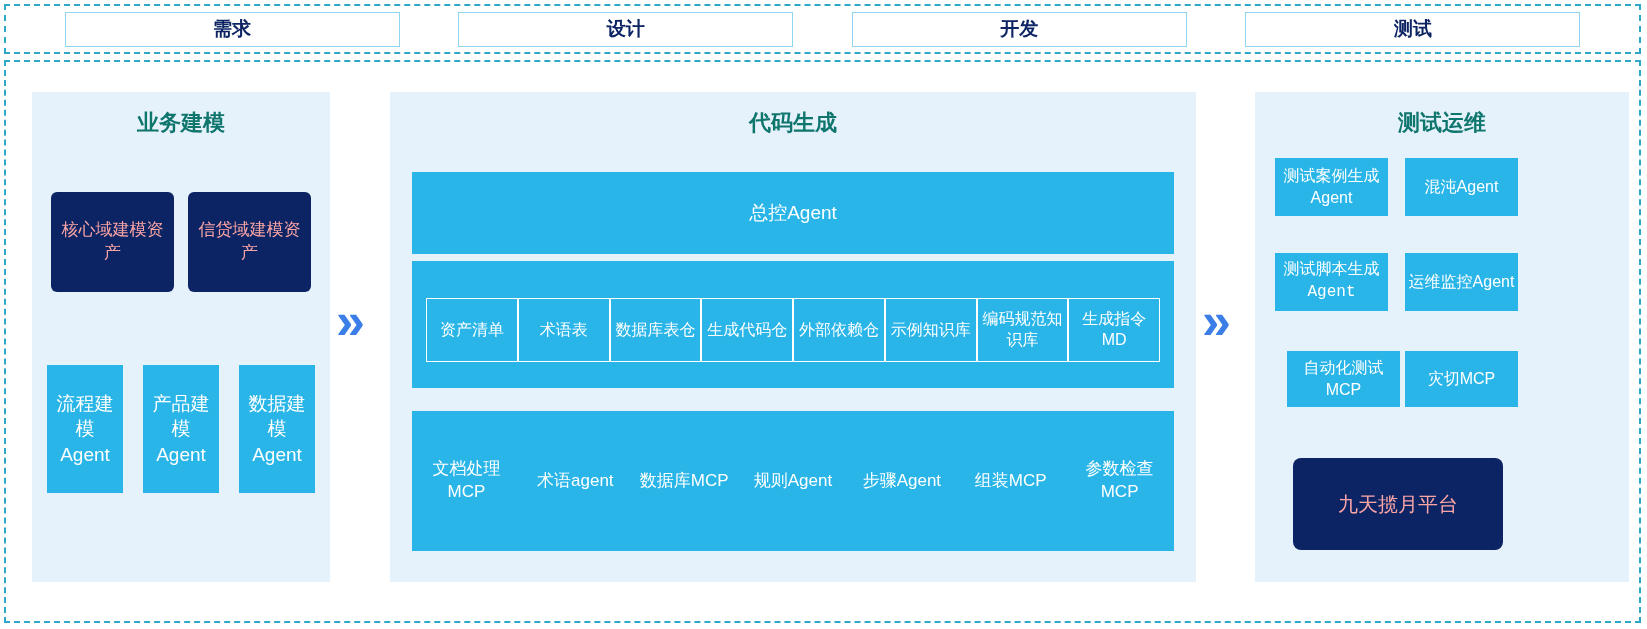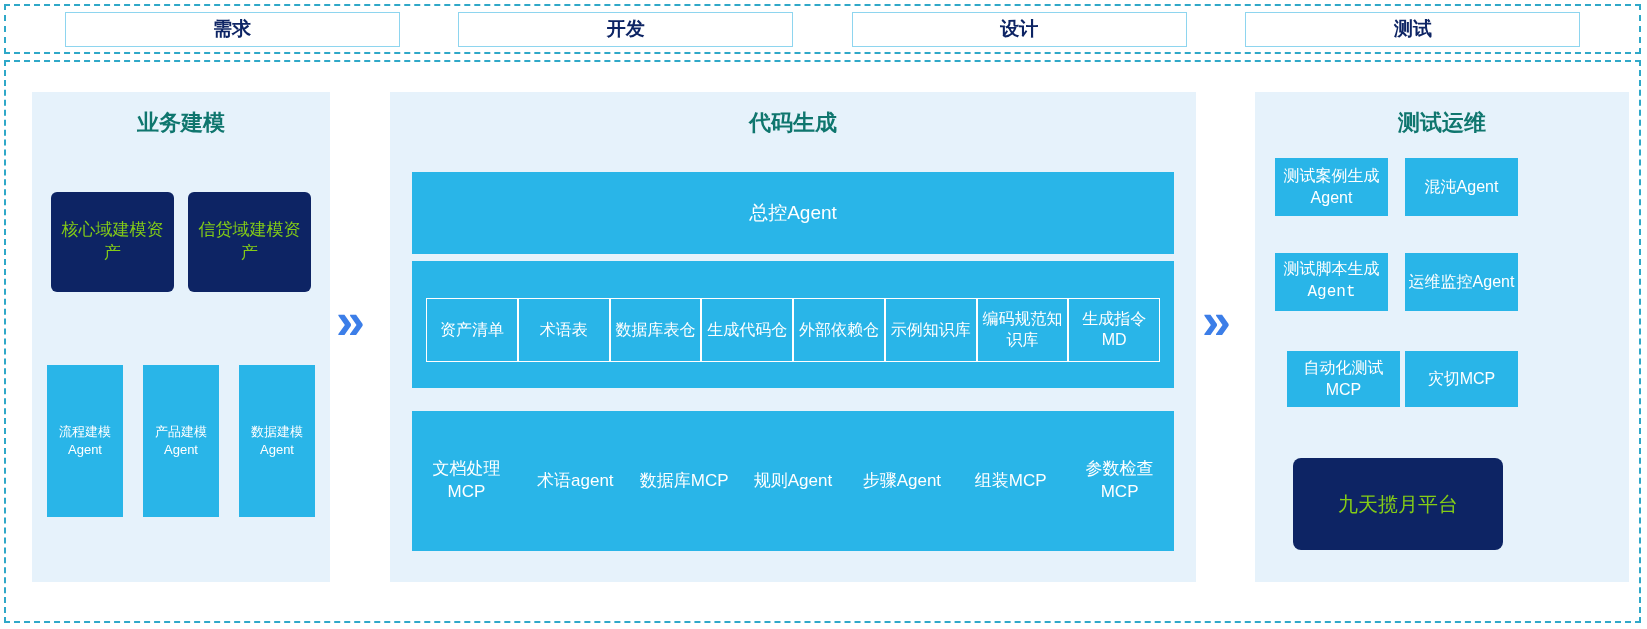"开发" div.phase-box { order: before "设计" -> after "设计" }
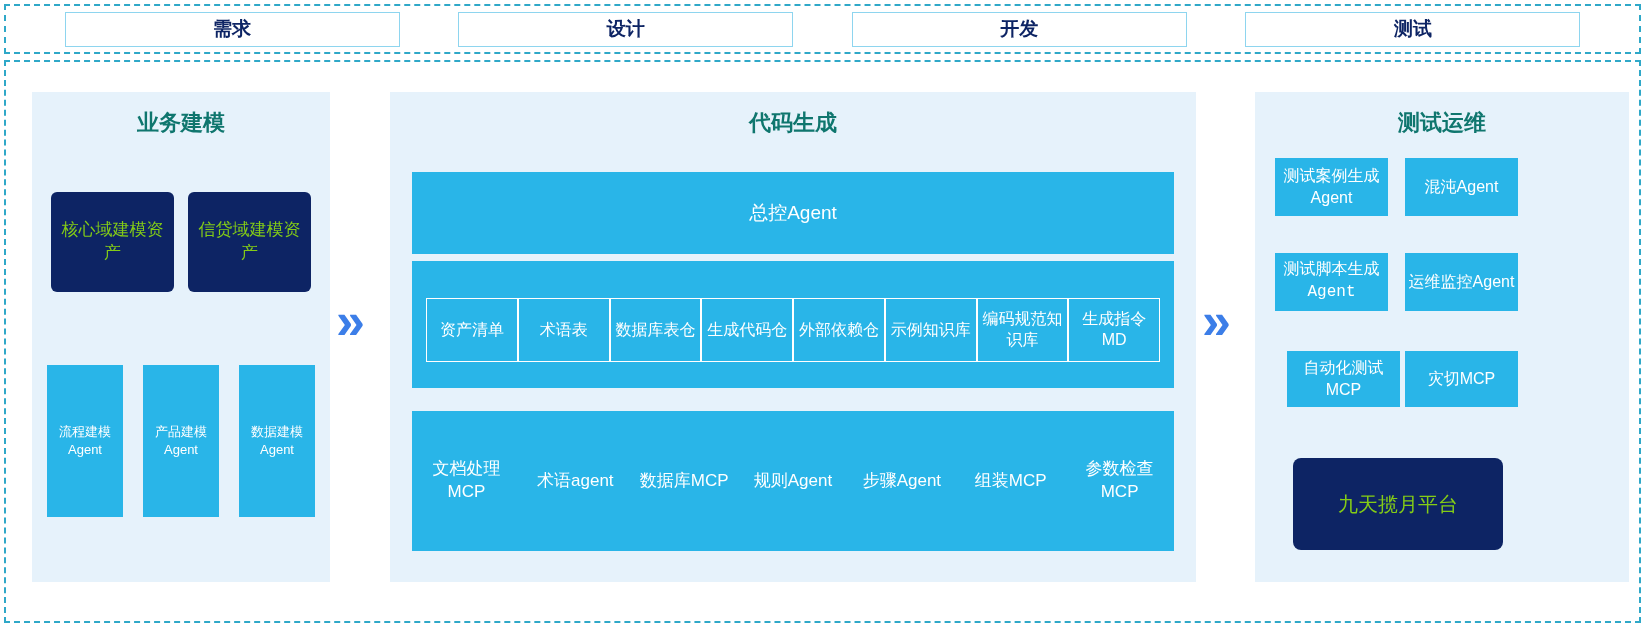"核心域建模资产" .navy-box { color: #84cc16 -> #fca5a5 }
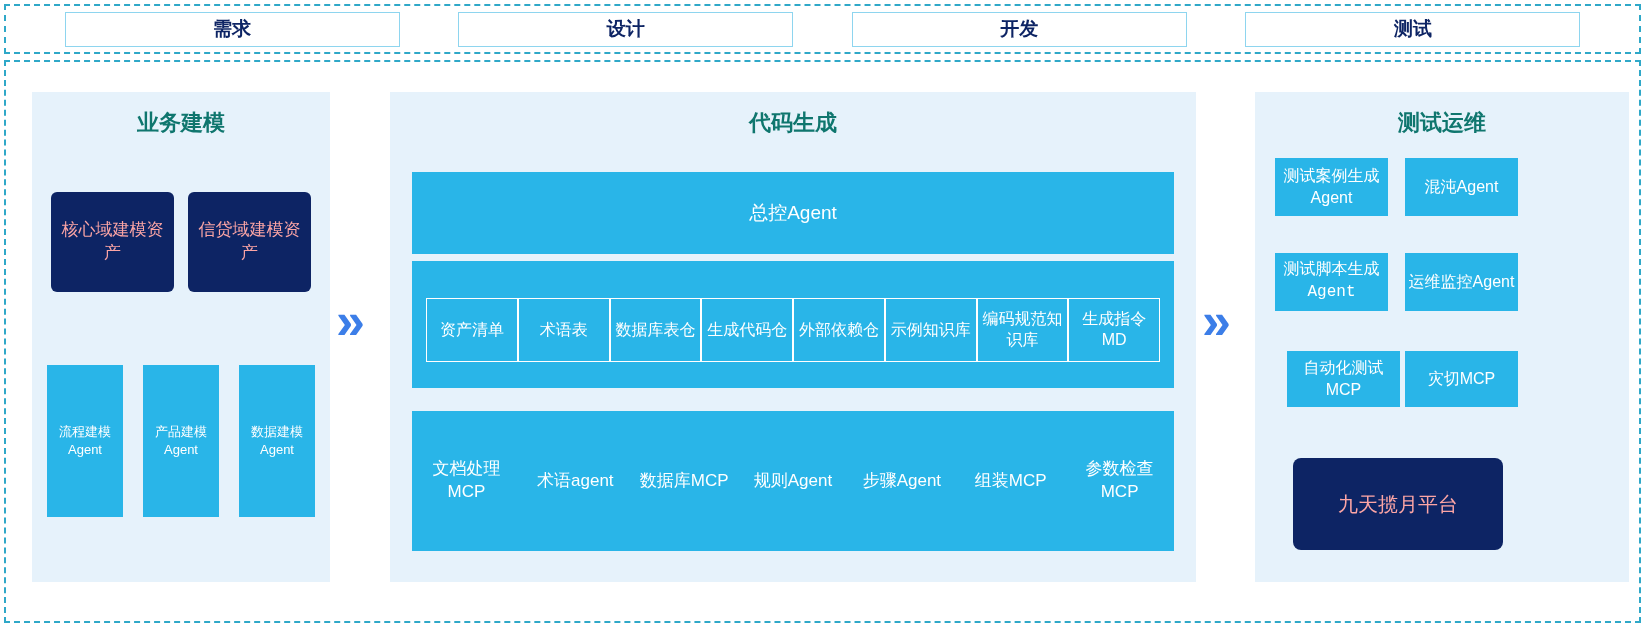"流程建模Agent" .agent-box { font-size: 13px -> 19px; height: 152px -> 128px }
